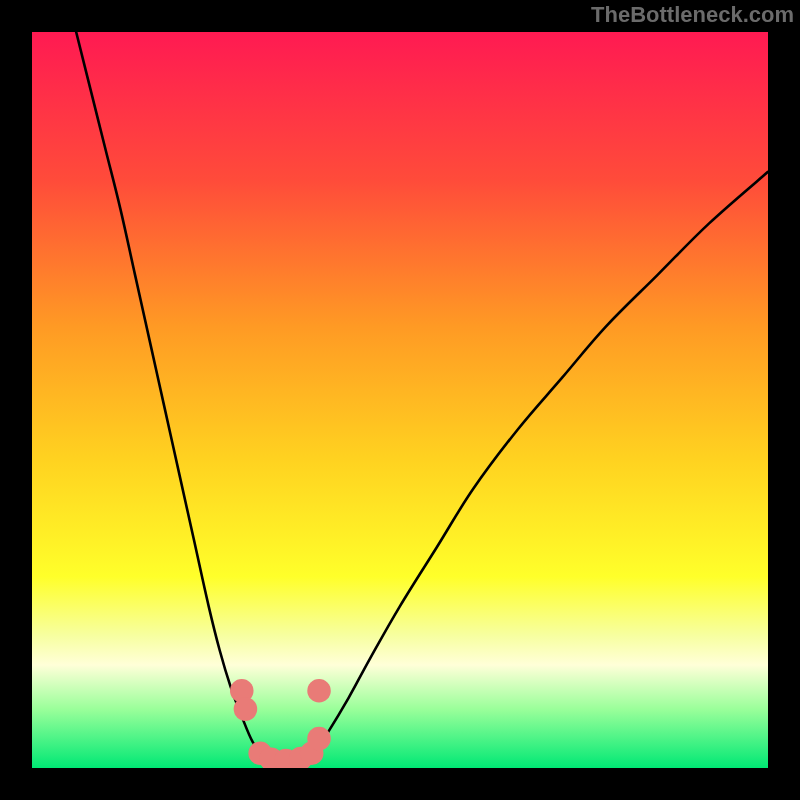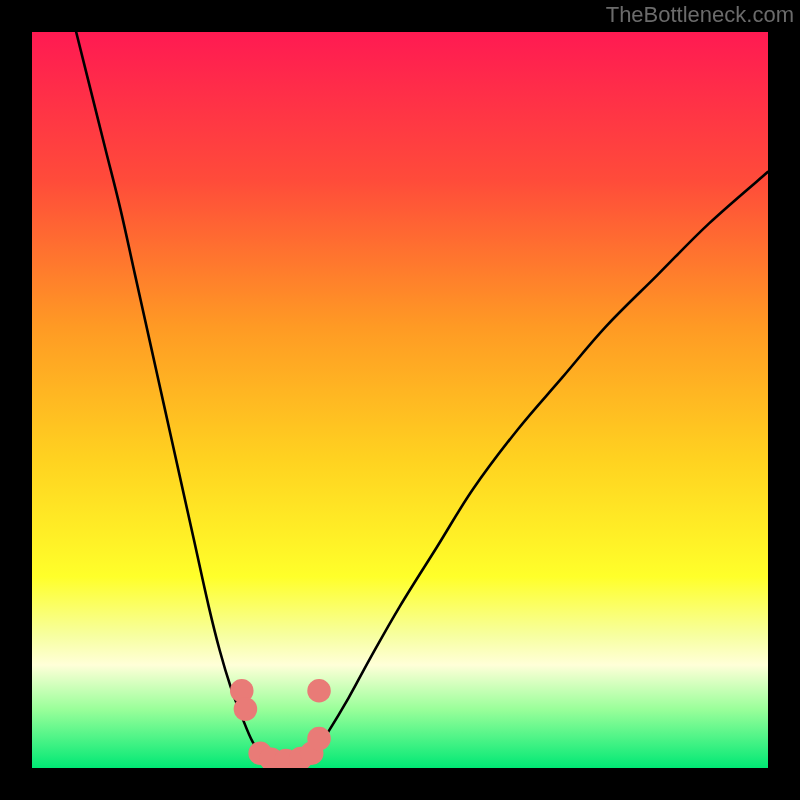"TheBottleneck.com" .watermark { font-weight: 400 -> 700 }
